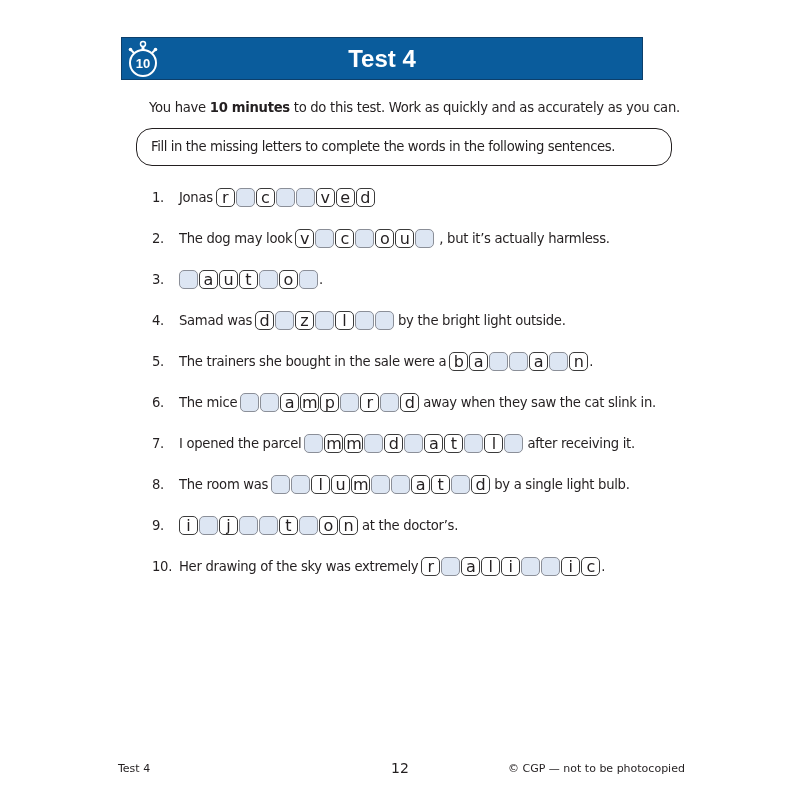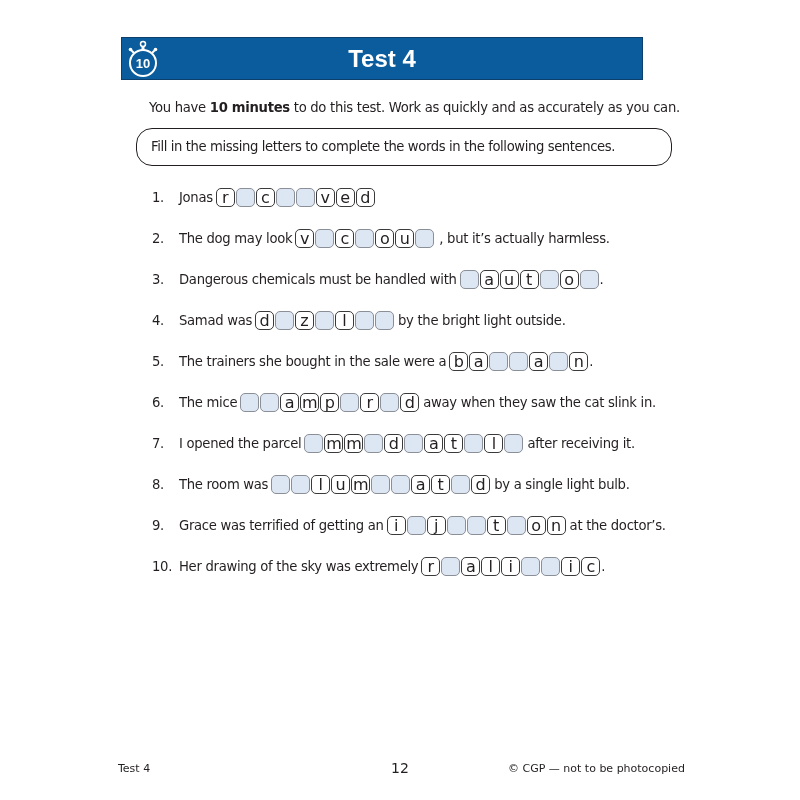"Dangerous chemicals must be handled" span.q-before { html: <span>Dangerous chemicals must be handled with</span> -> none }
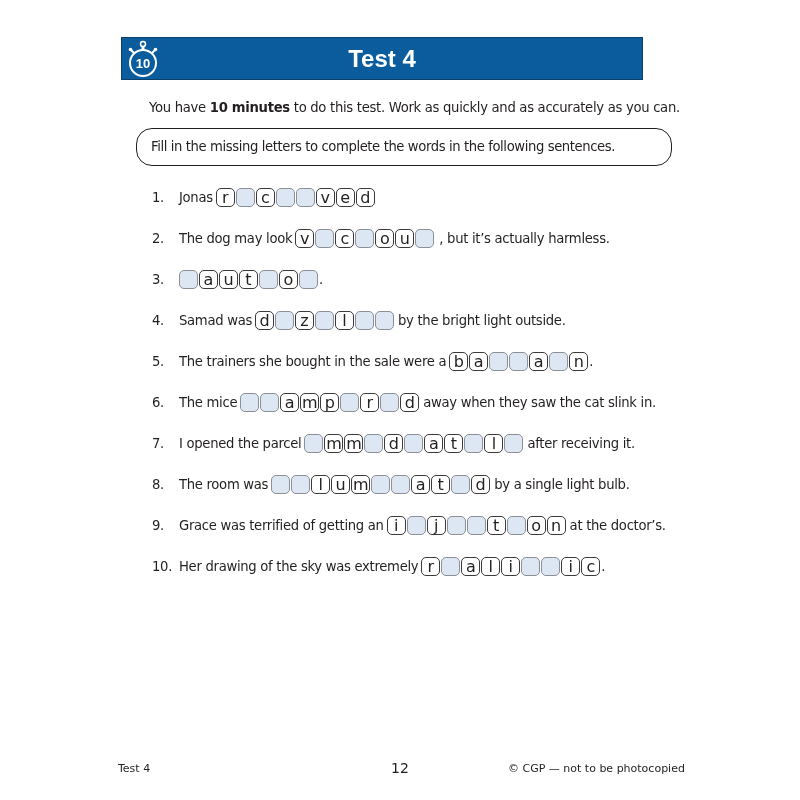"Grace was terrified of getting" span.q-before { html: <span>Grace was terrified of getting an</span> -> none }
